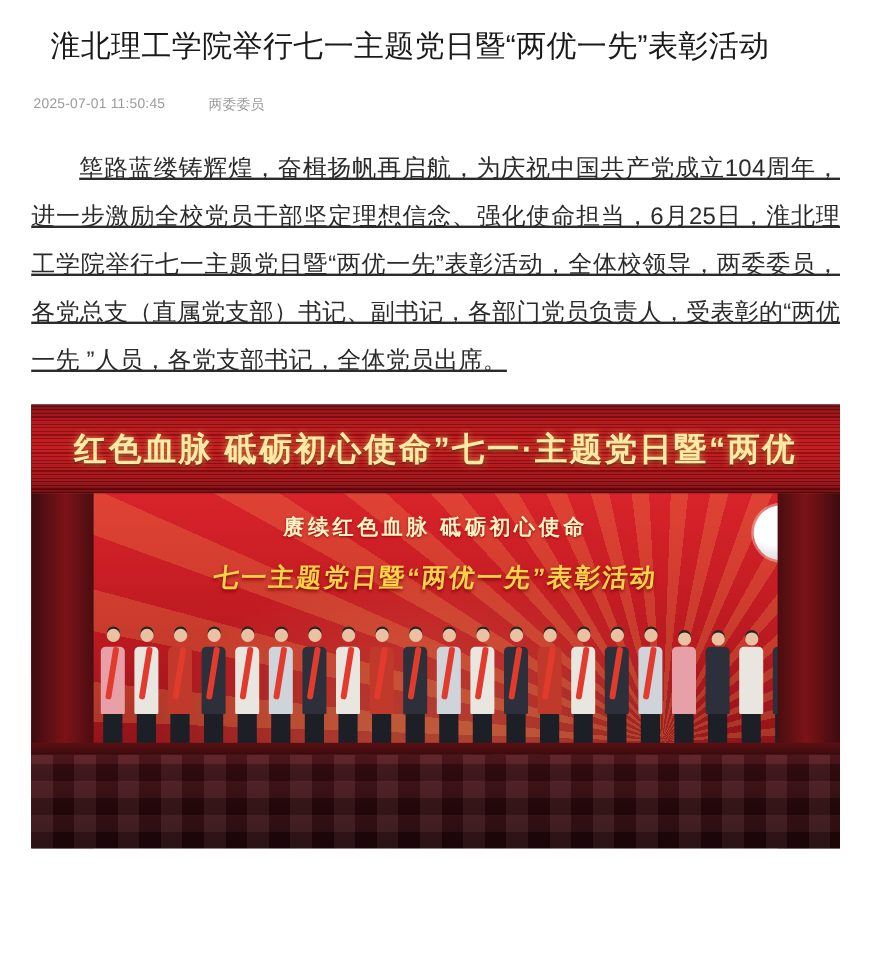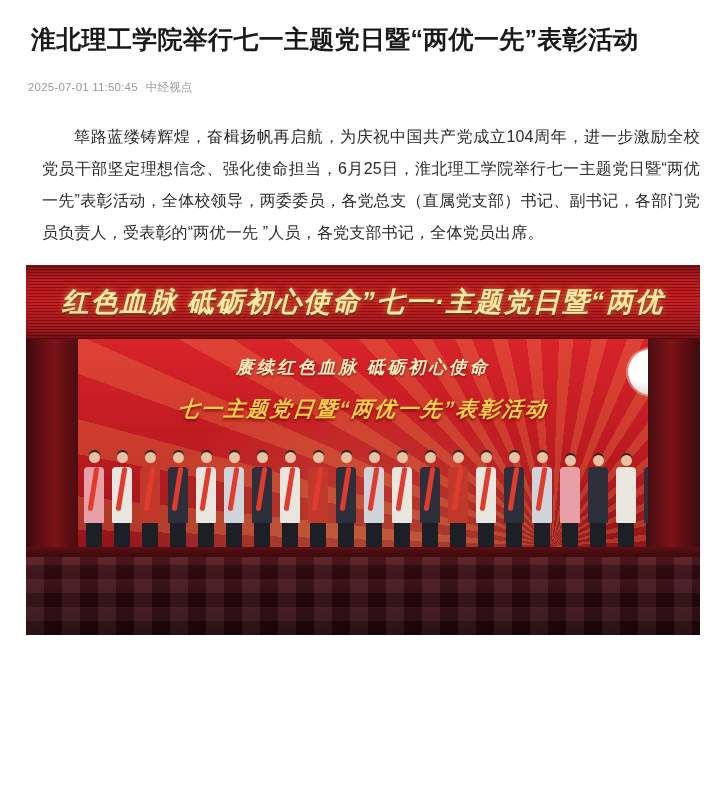"淮北理工学院举行七一主题党日暨“两优一先”表彰活动" .article-title { font-weight: bold -> normal; margin: 0 0 22px 5px -> 0 0 22px 16px }
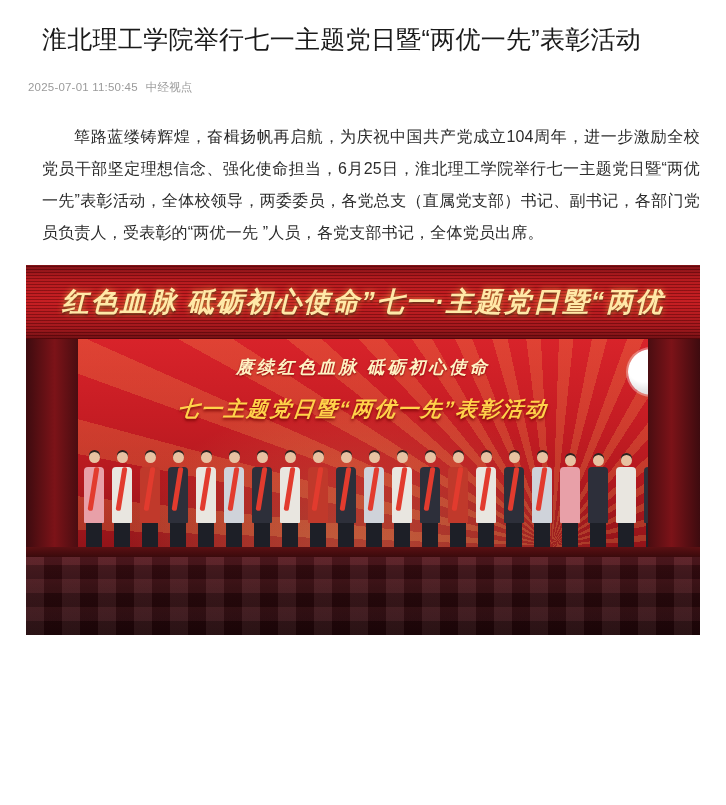"2025-07-01 11:50:45" .meta-row { gap: 8px -> 36px }
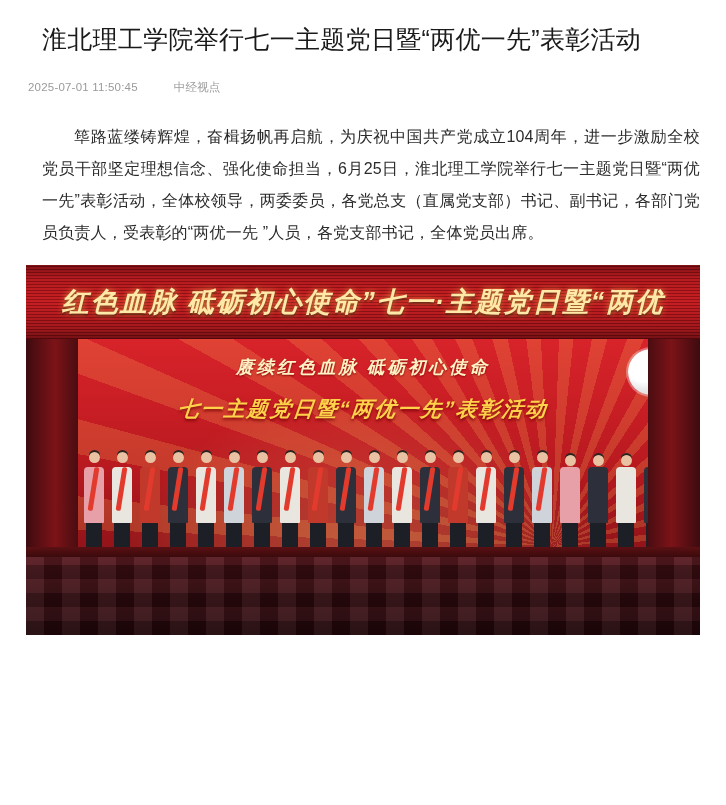"中经视点" span.meta-source { text: 中经视点 -> 两委委员 }
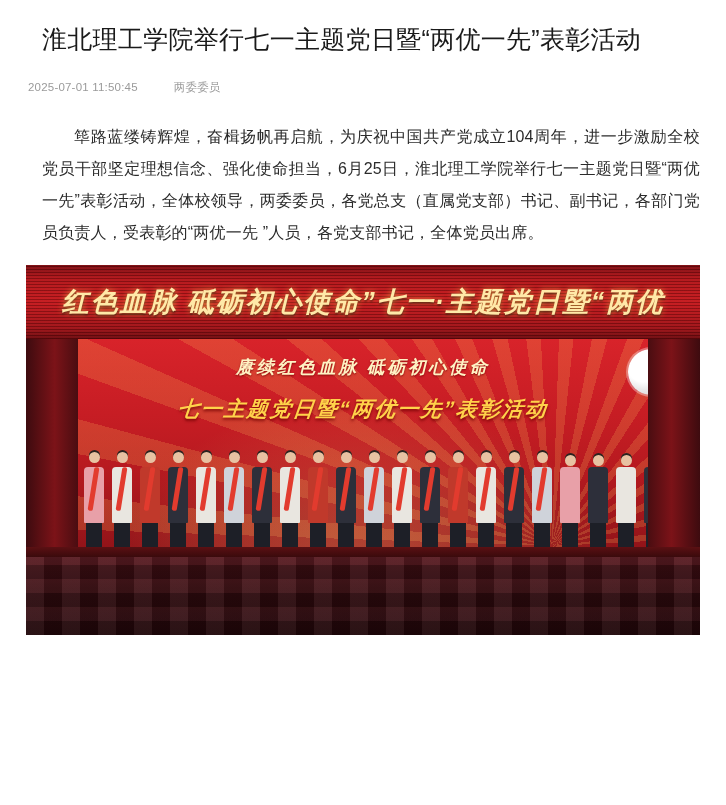"筚路蓝缕铸辉煌，奋楫扬帆再启航，为庆祝中国共产党成立104周年，进一步激励全校党" .body-text { font-size: 16px -> 20px; margin: 0 0 16px 16px -> 0 0 16px 0; text-decoration: none -> underline }
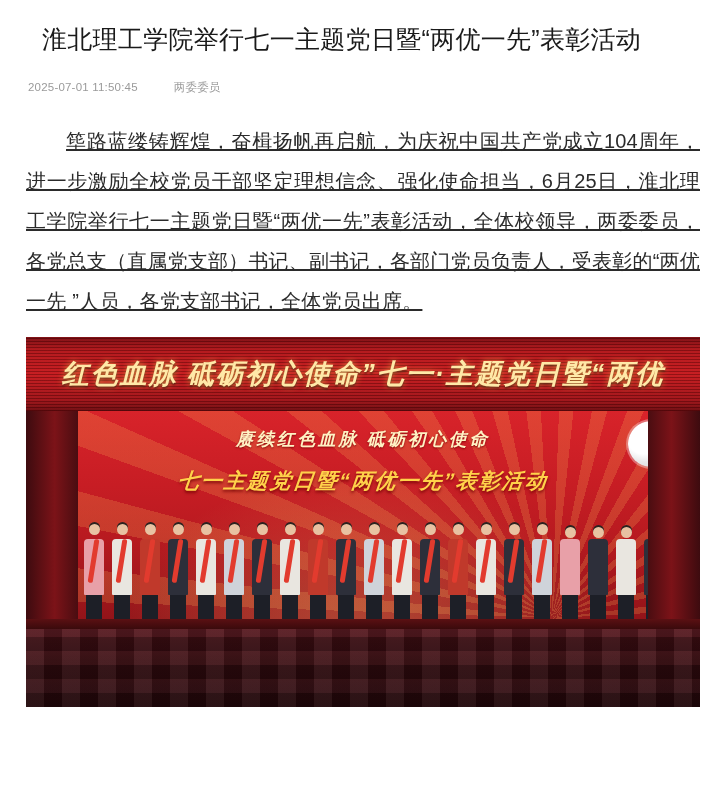"红色血脉 砥砺初心使命”七一·主题党日暨“两优" .figure { font-style: italic -> none }
